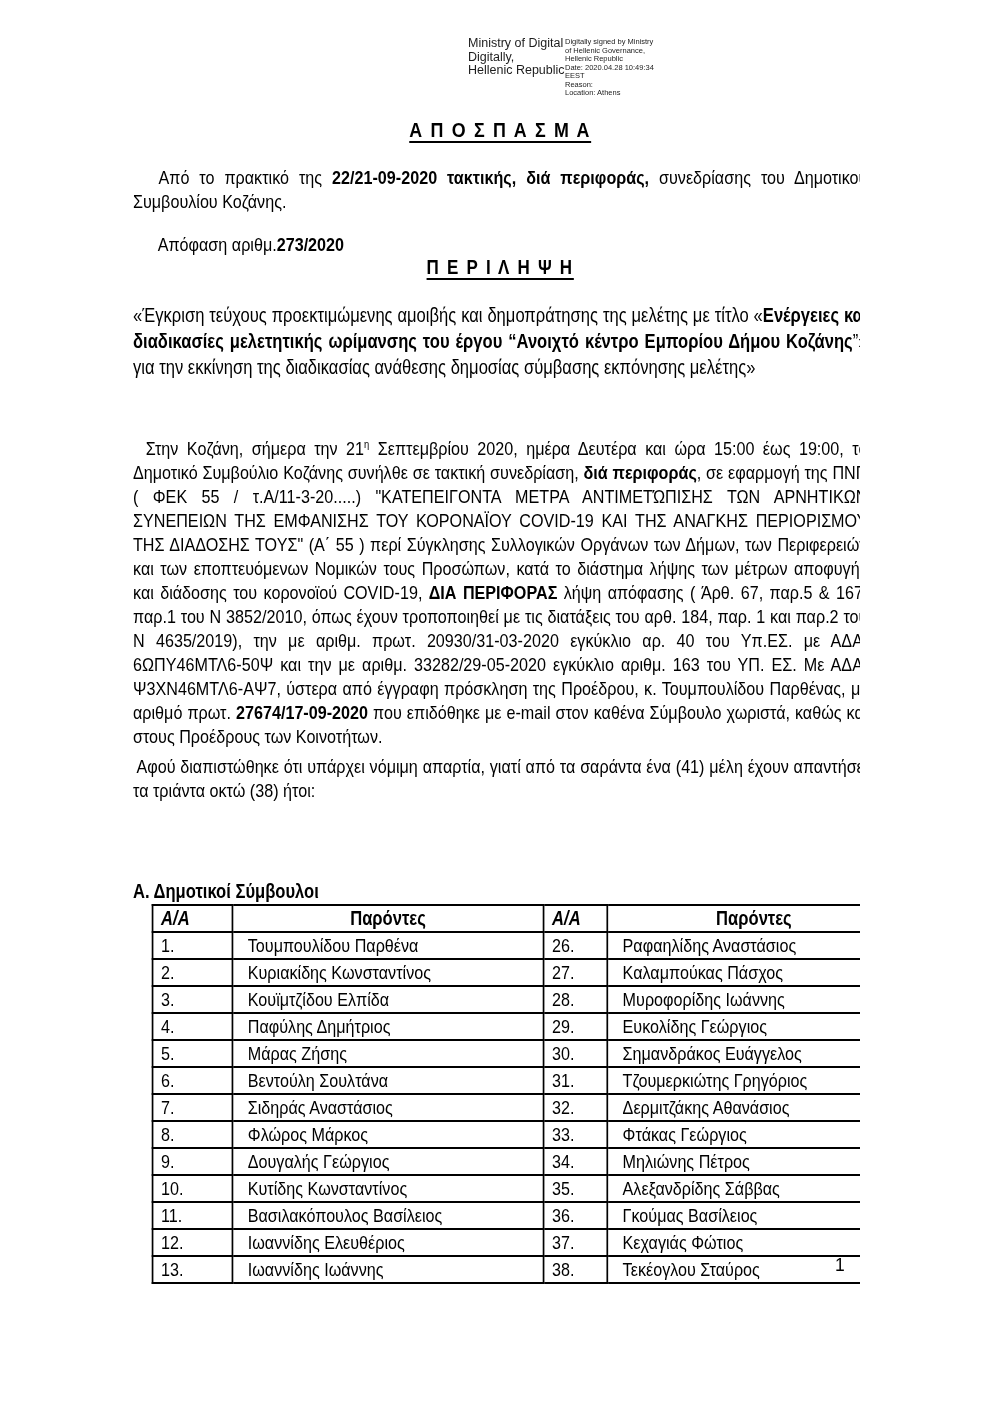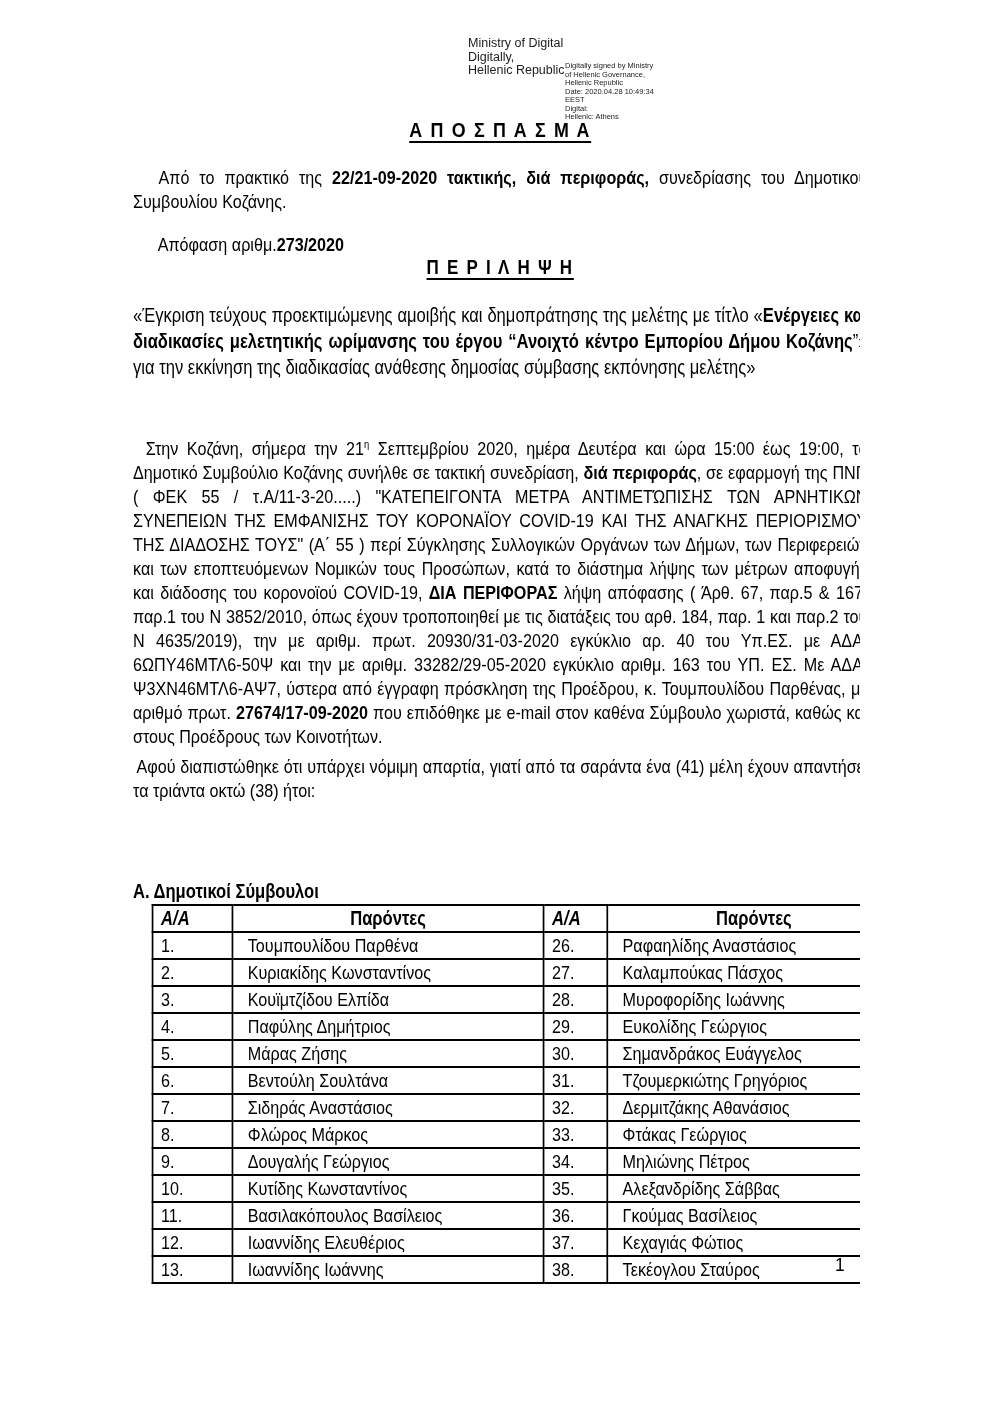"Digitally signed by Ministry" .sig-details { margin-top: 24px -> none }
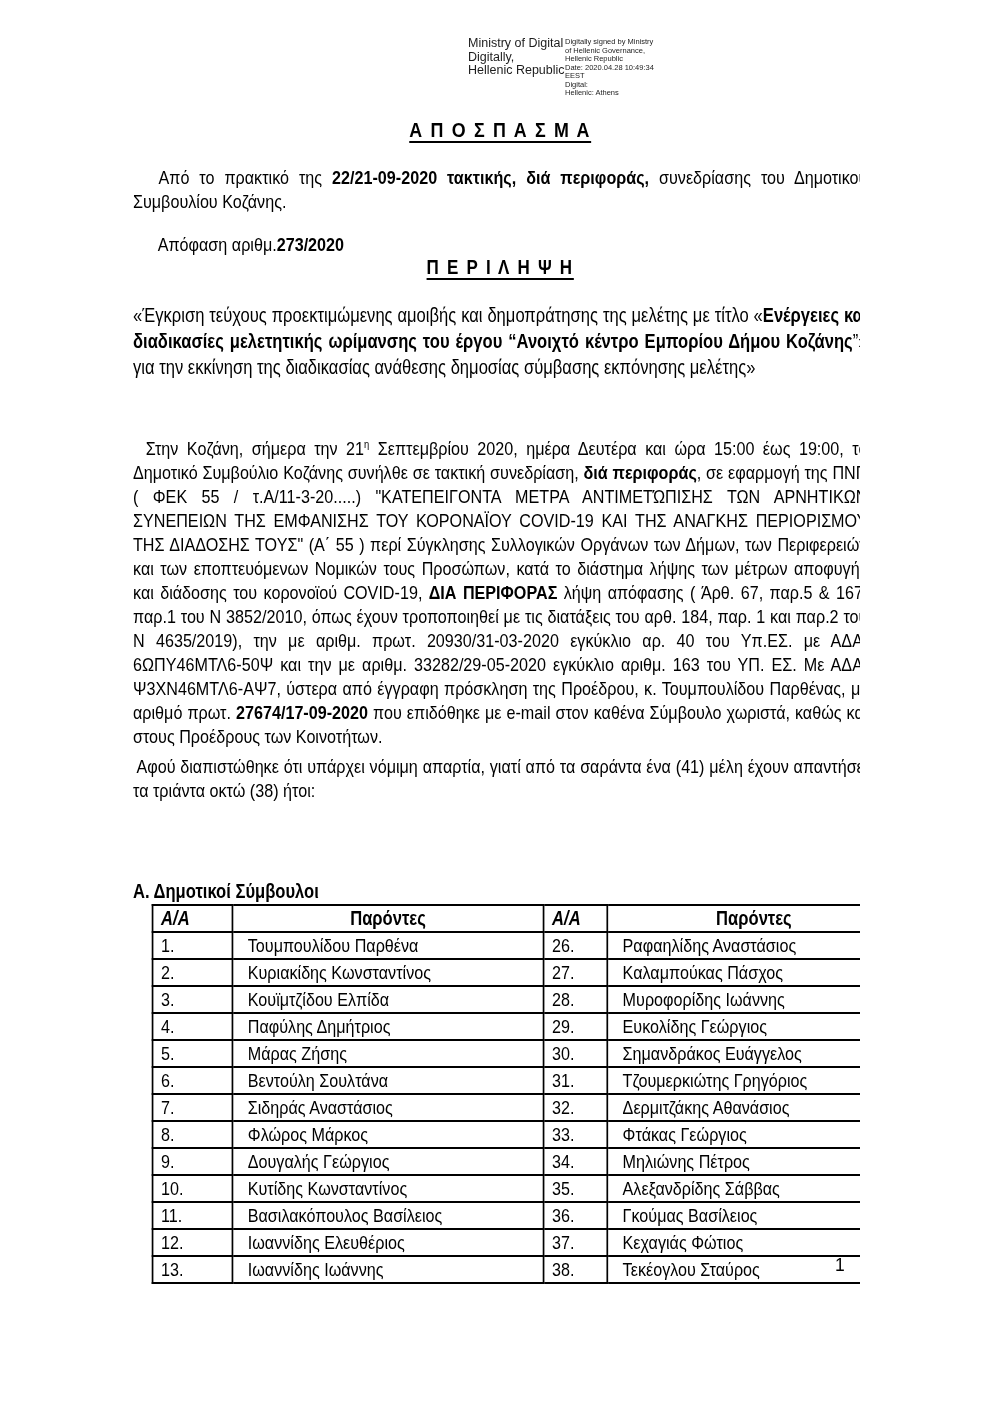"Digital:" div { text: Digital -> Reason }
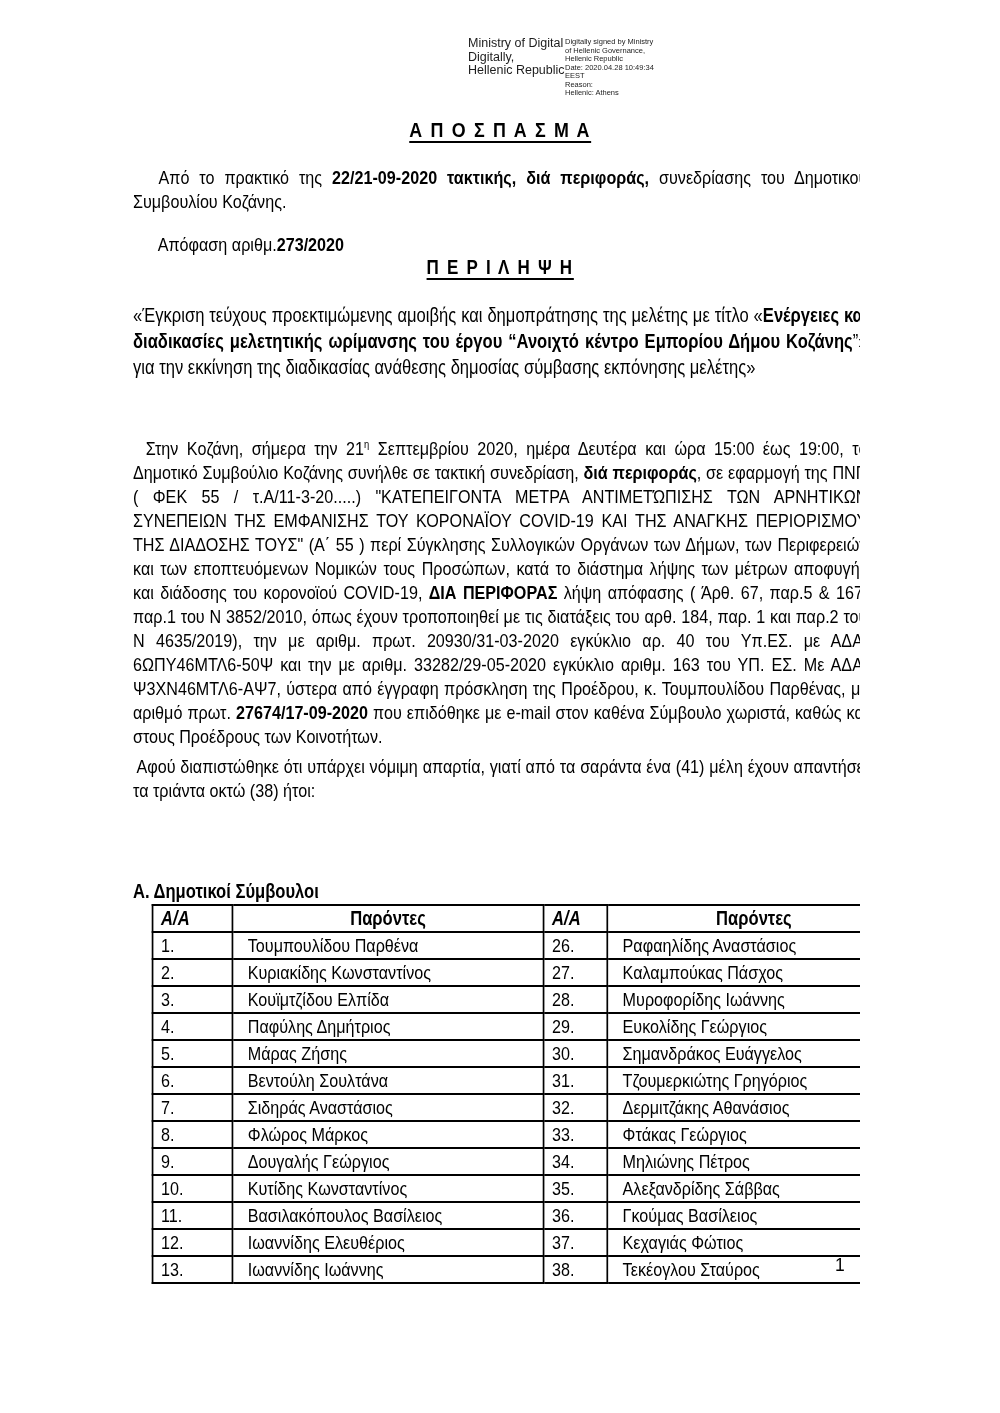"Hellenic: Athens" div { text: Hellenic -> Location }
